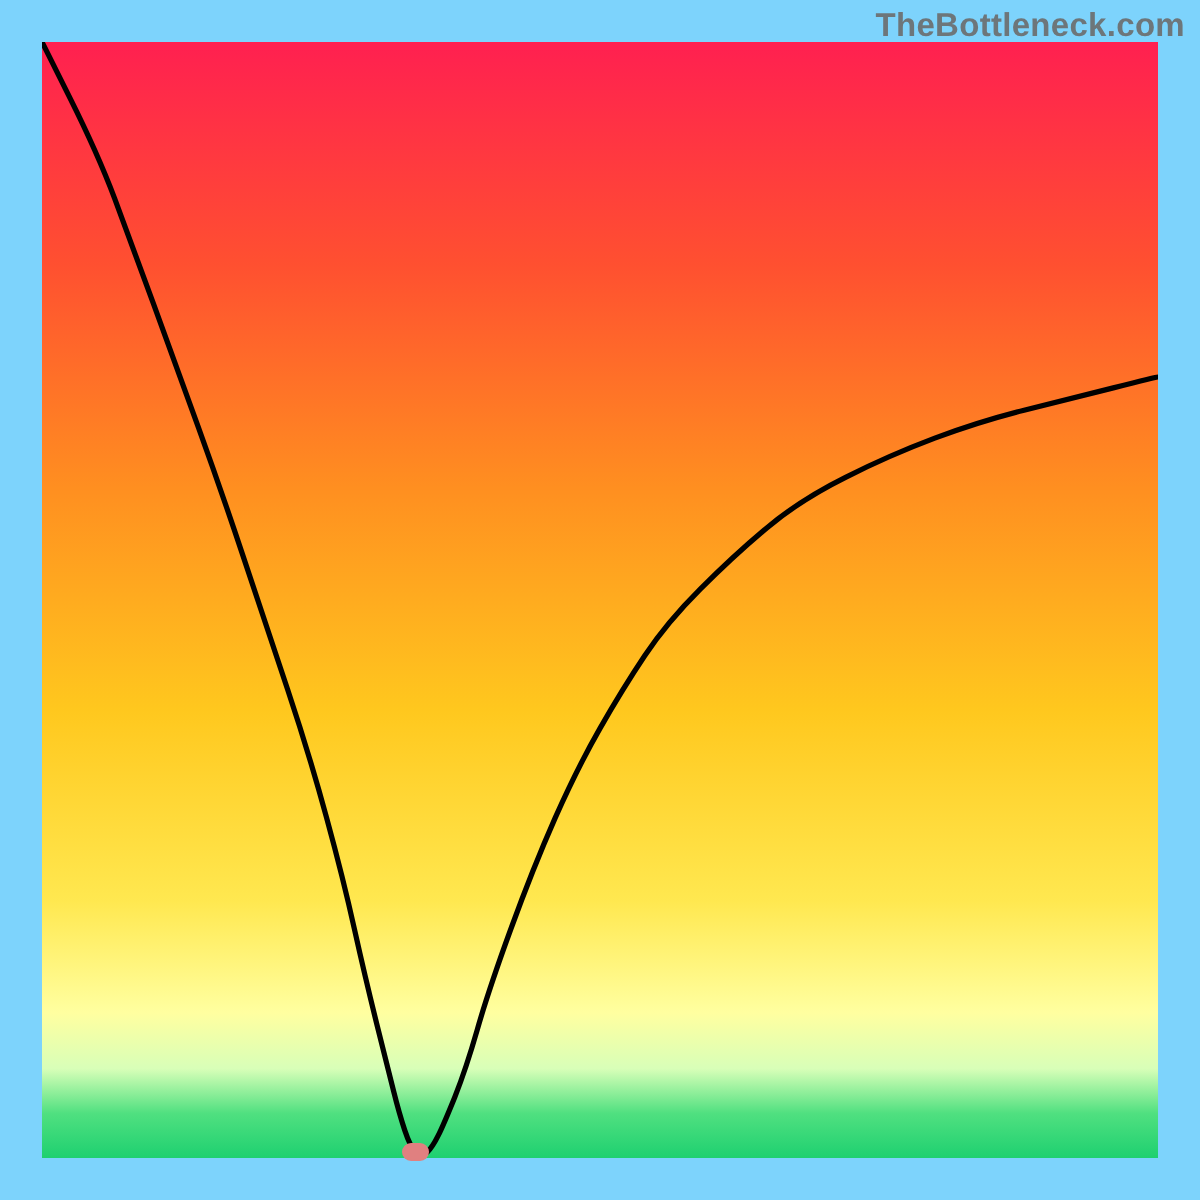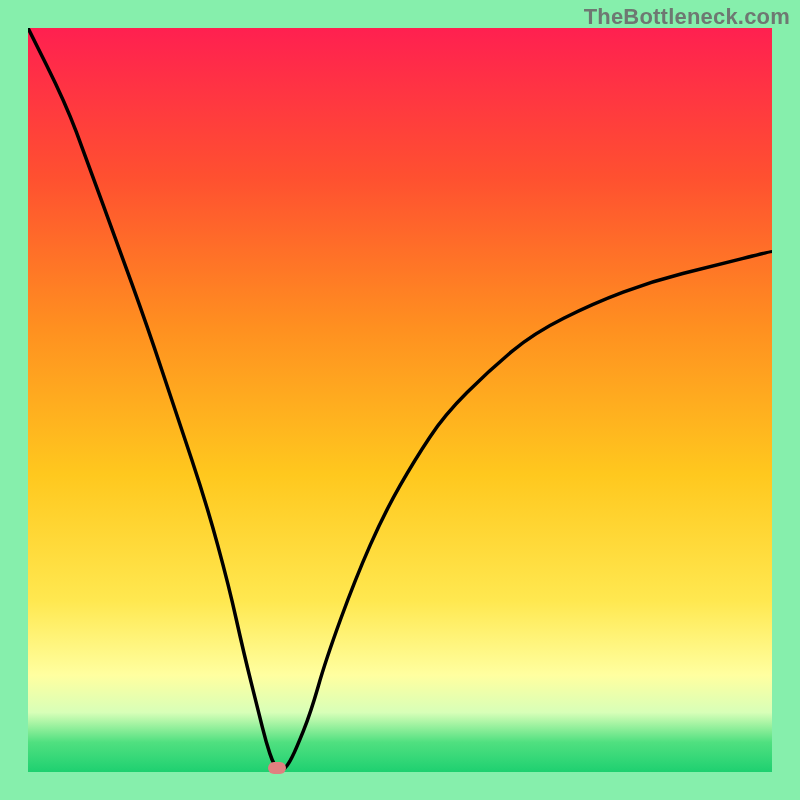"TheBottleneck.com" .frame { background: #86efac -> #7dd3fc }
